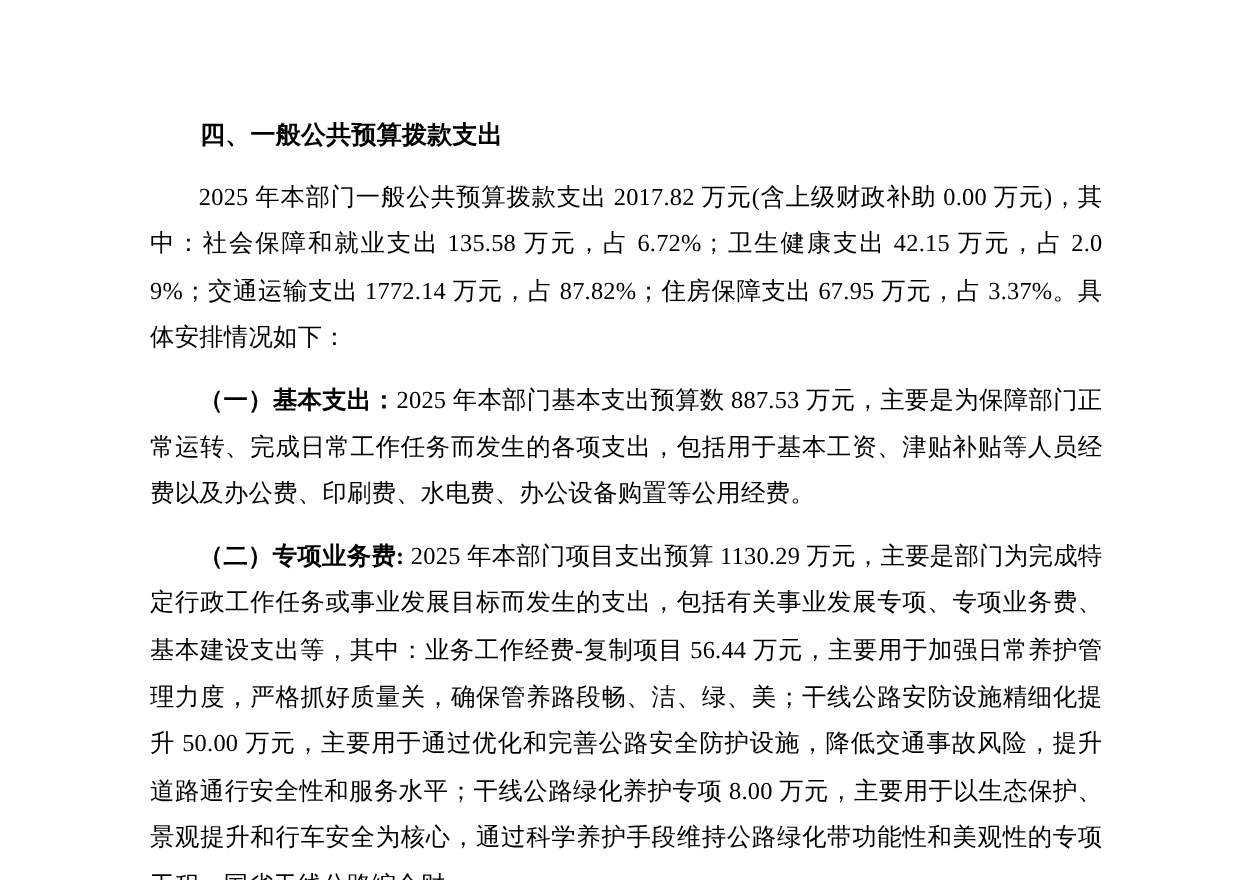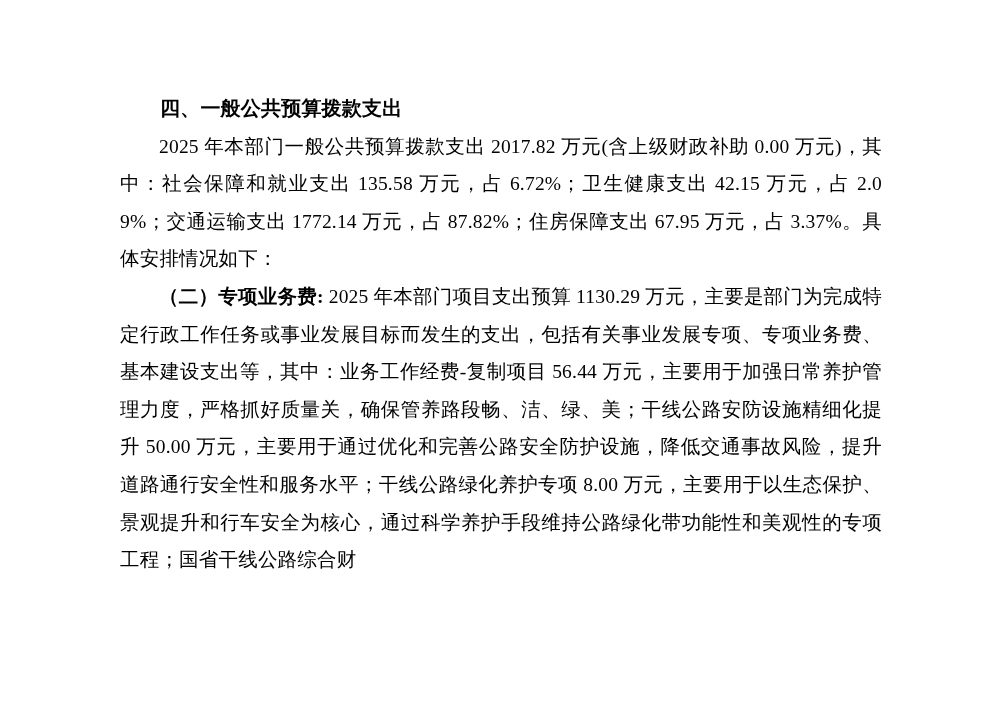"2025 年本部门一般公共预算拨款支出 2017.82 万元(含上级财政补助" .para { margin-top: none -> 12px }
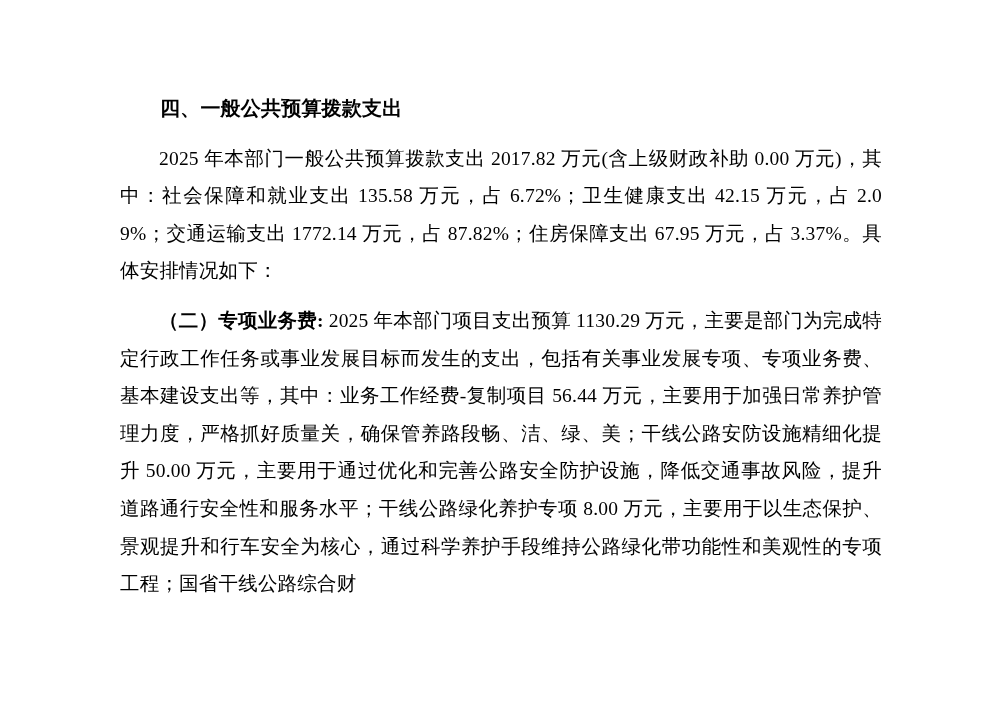"（一）基本支出：2025 年本部门基本支出预算数 887.53" p.para { html: none -> <p><span>（一）基本支出：</span><span>2025 年本部门基本支出预算数 887.53 万元，主要是为保障部门正常运转、完成日常工作任务而发生的各项支出，包括用于基本工资、津贴补贴等人员经费以及办公费、印刷费、水电费、办公设备购置等公用经费。</span></p> }
